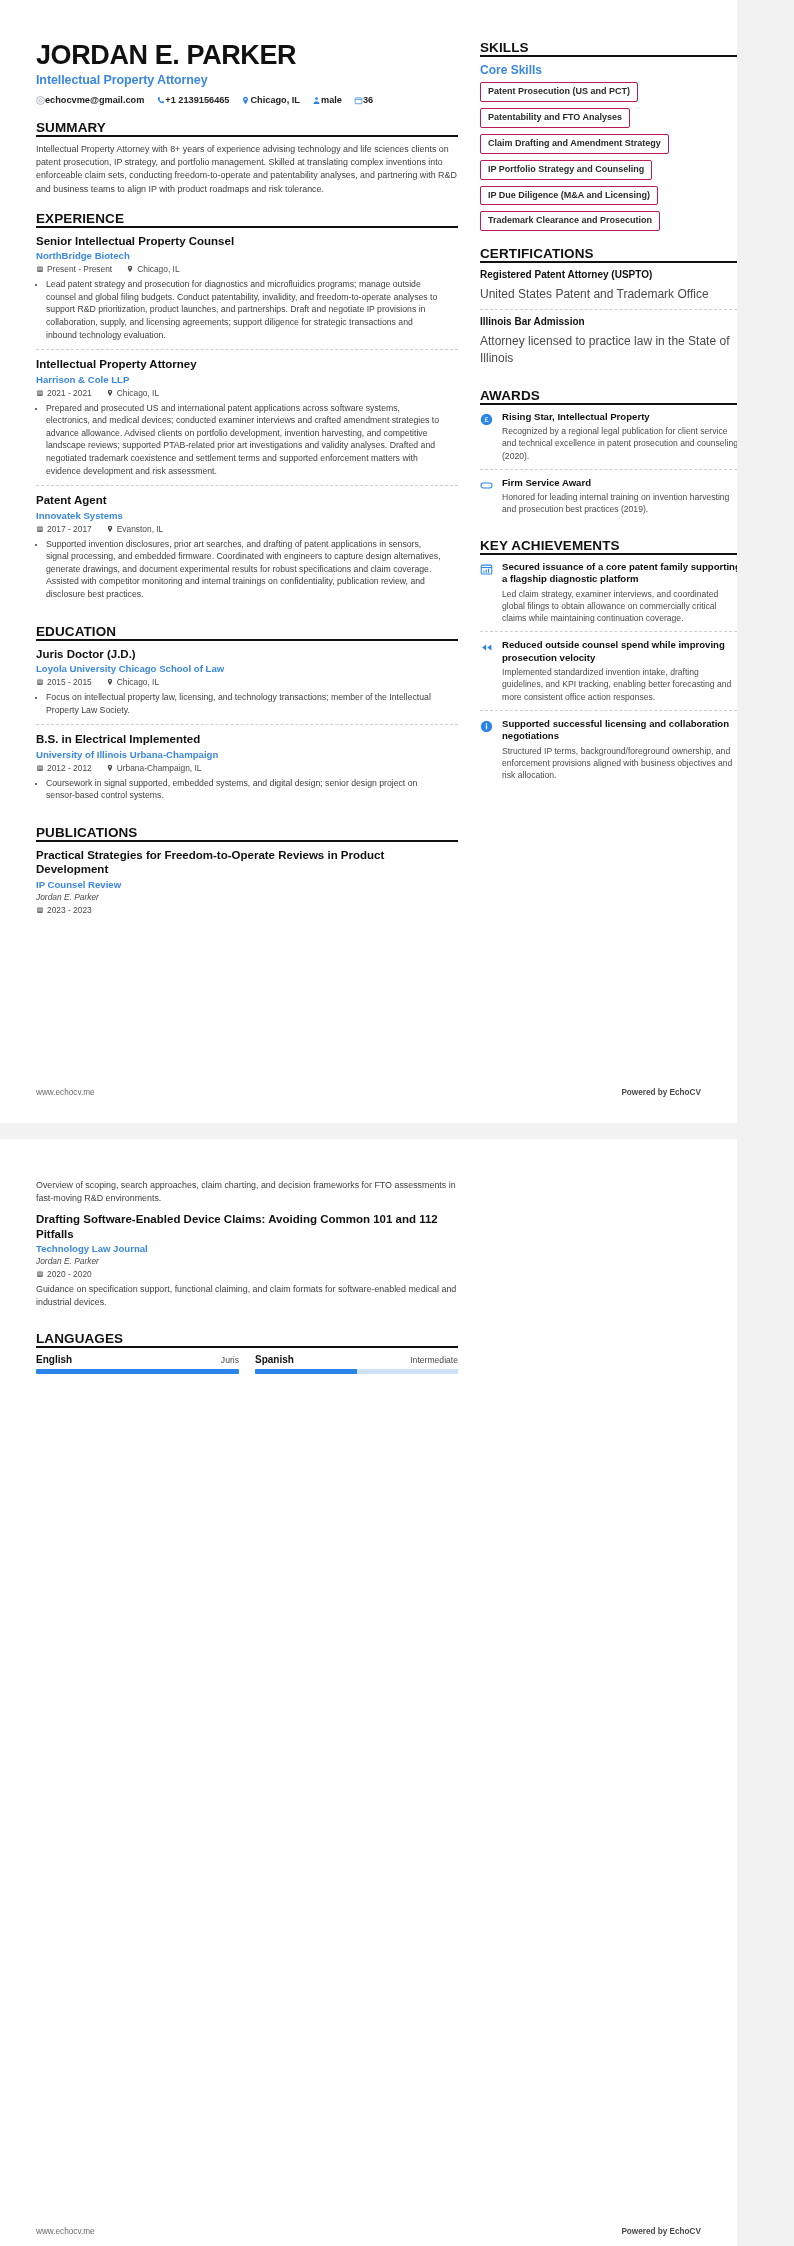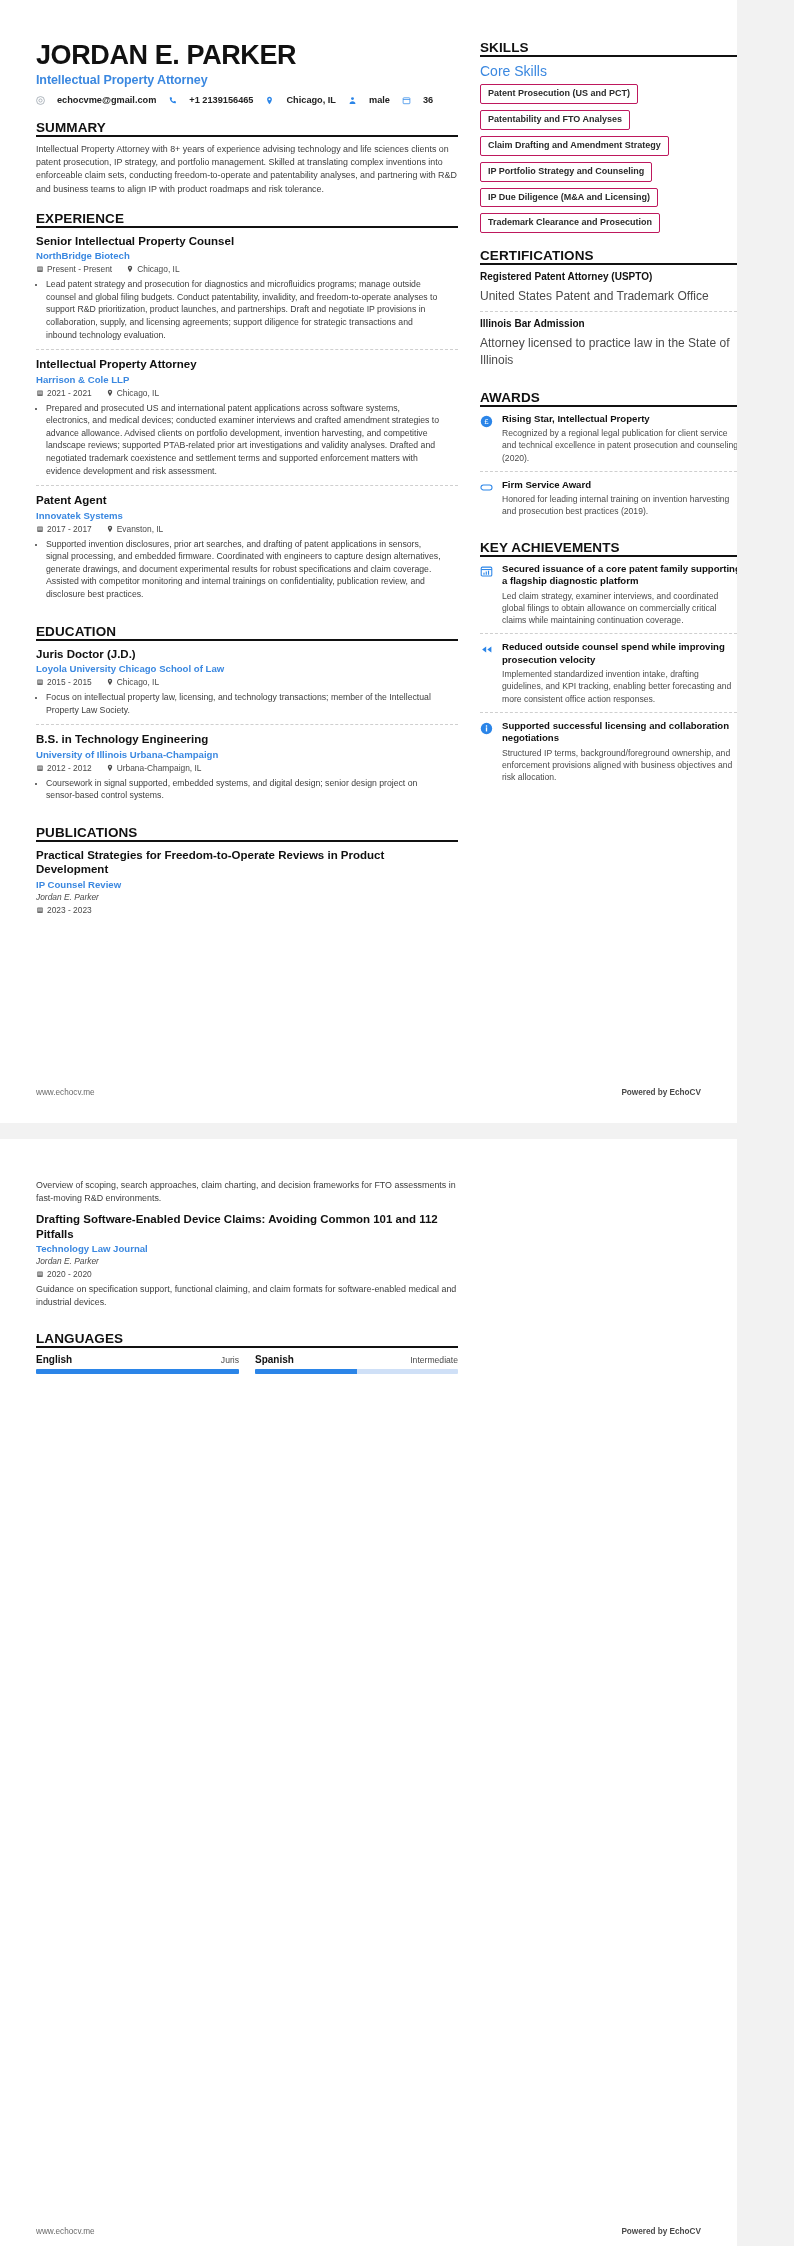"Core Skills" .skill-group-label { font-size: 14px -> 12px; font-weight: normal -> bold }
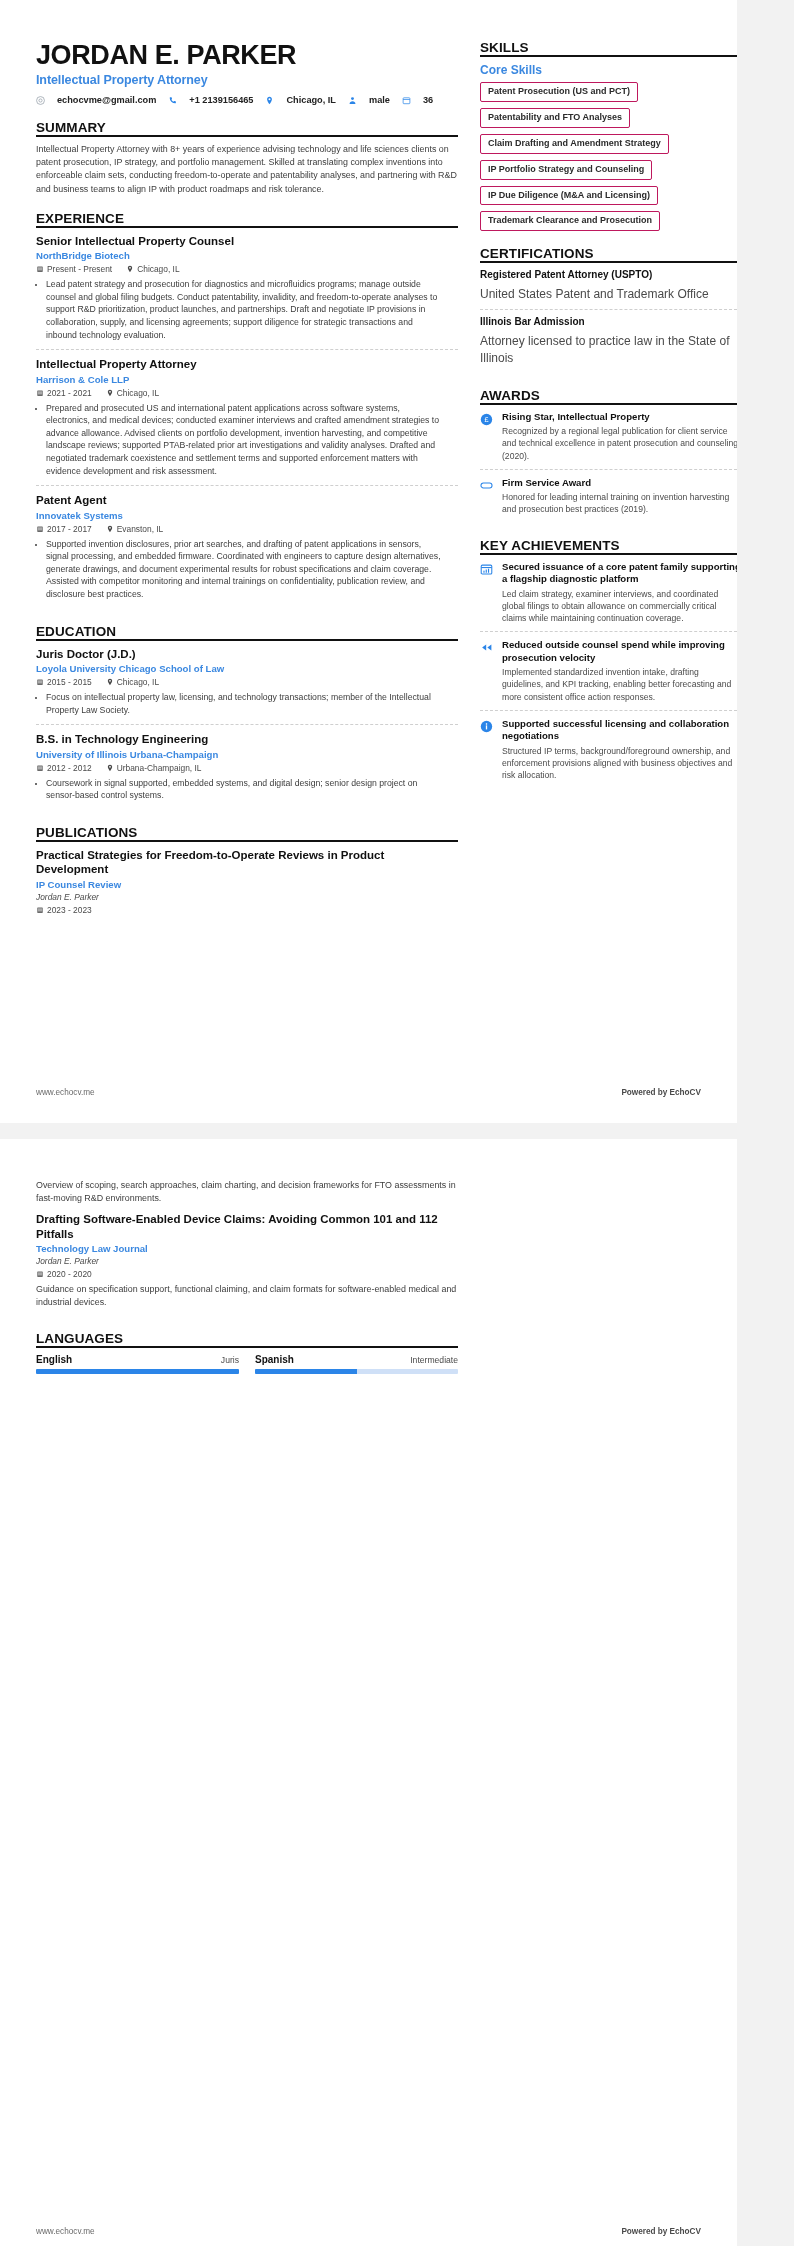"echocvme@gmail.com" .contact-item { gap: 12px -> 0 }
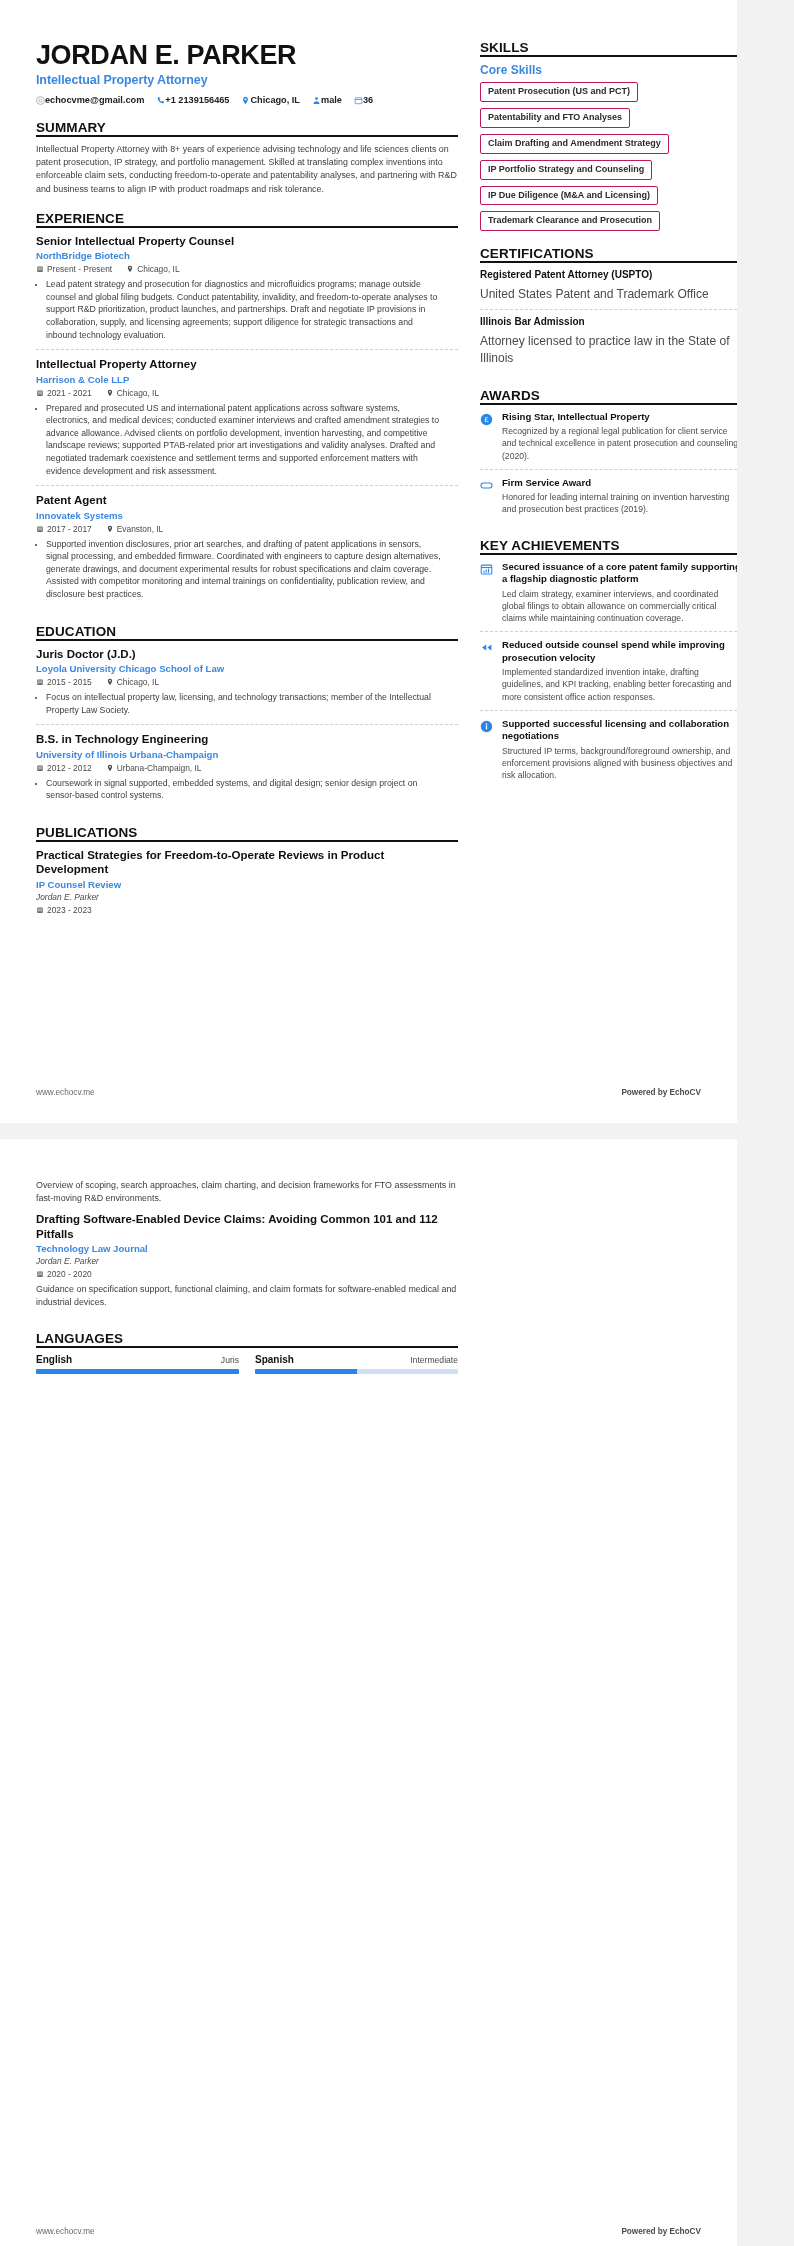"B.S. in Technology Engineering" div.entry-title { text: Technology Engineering -> Electrical Implemented }
